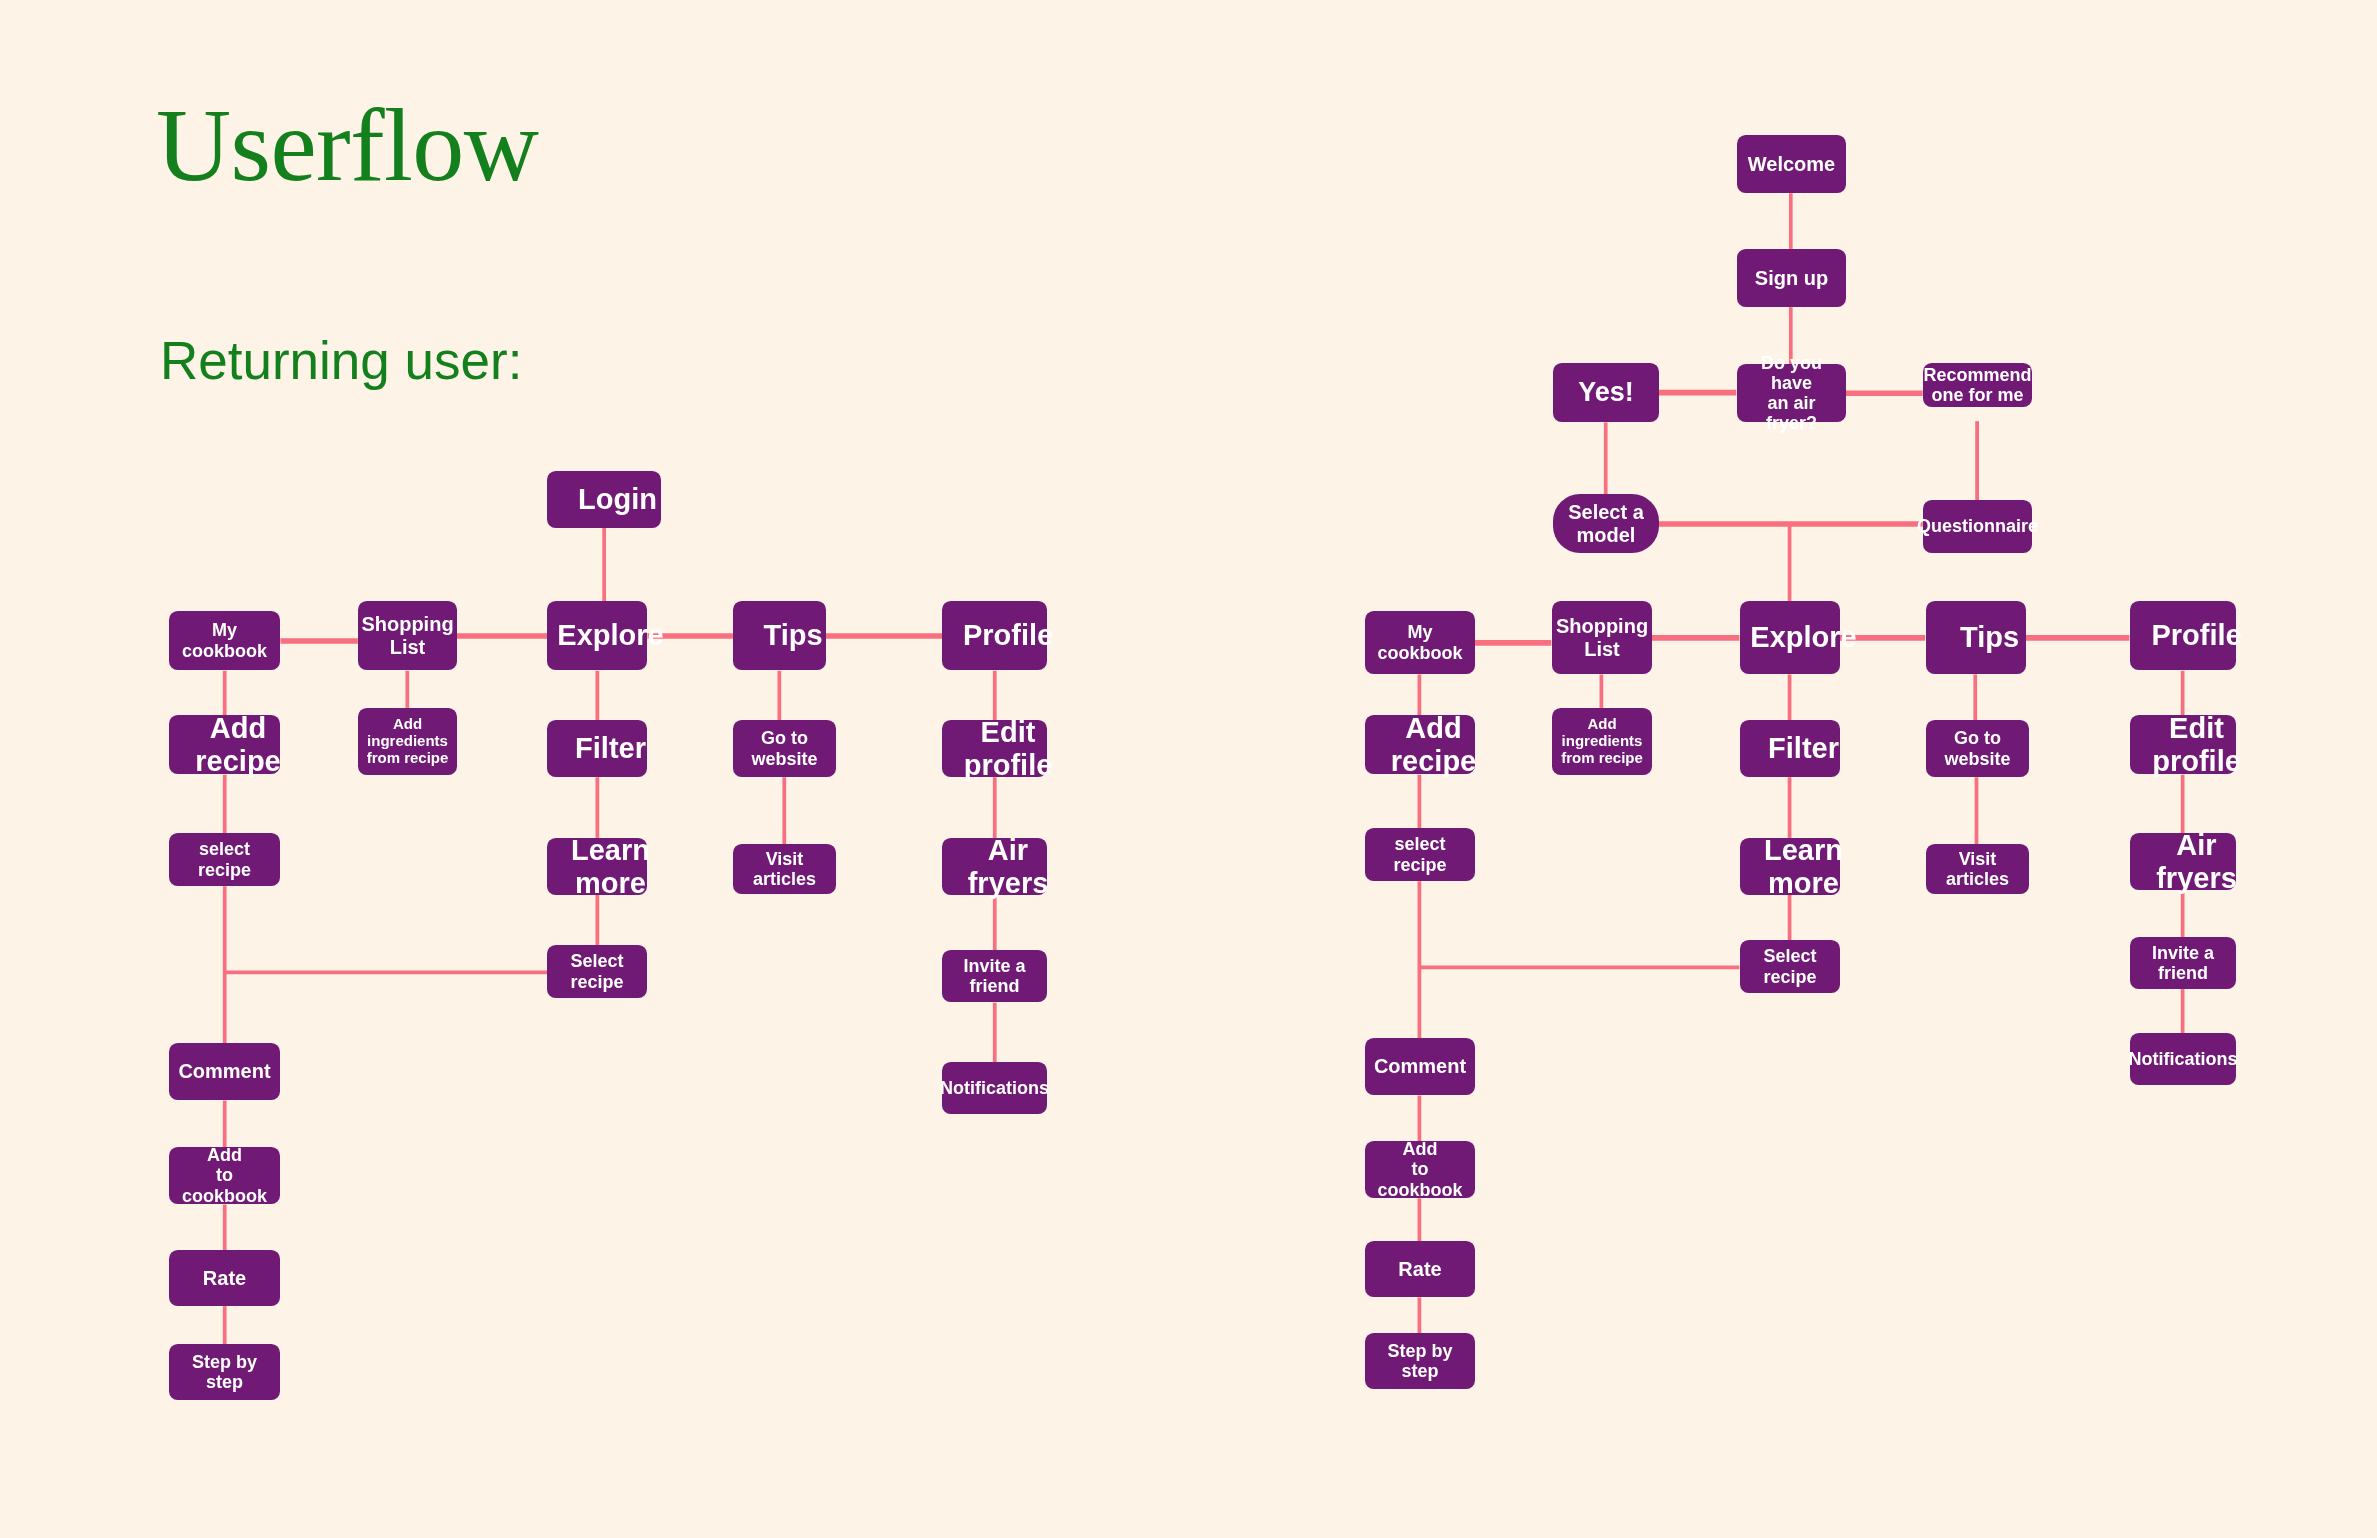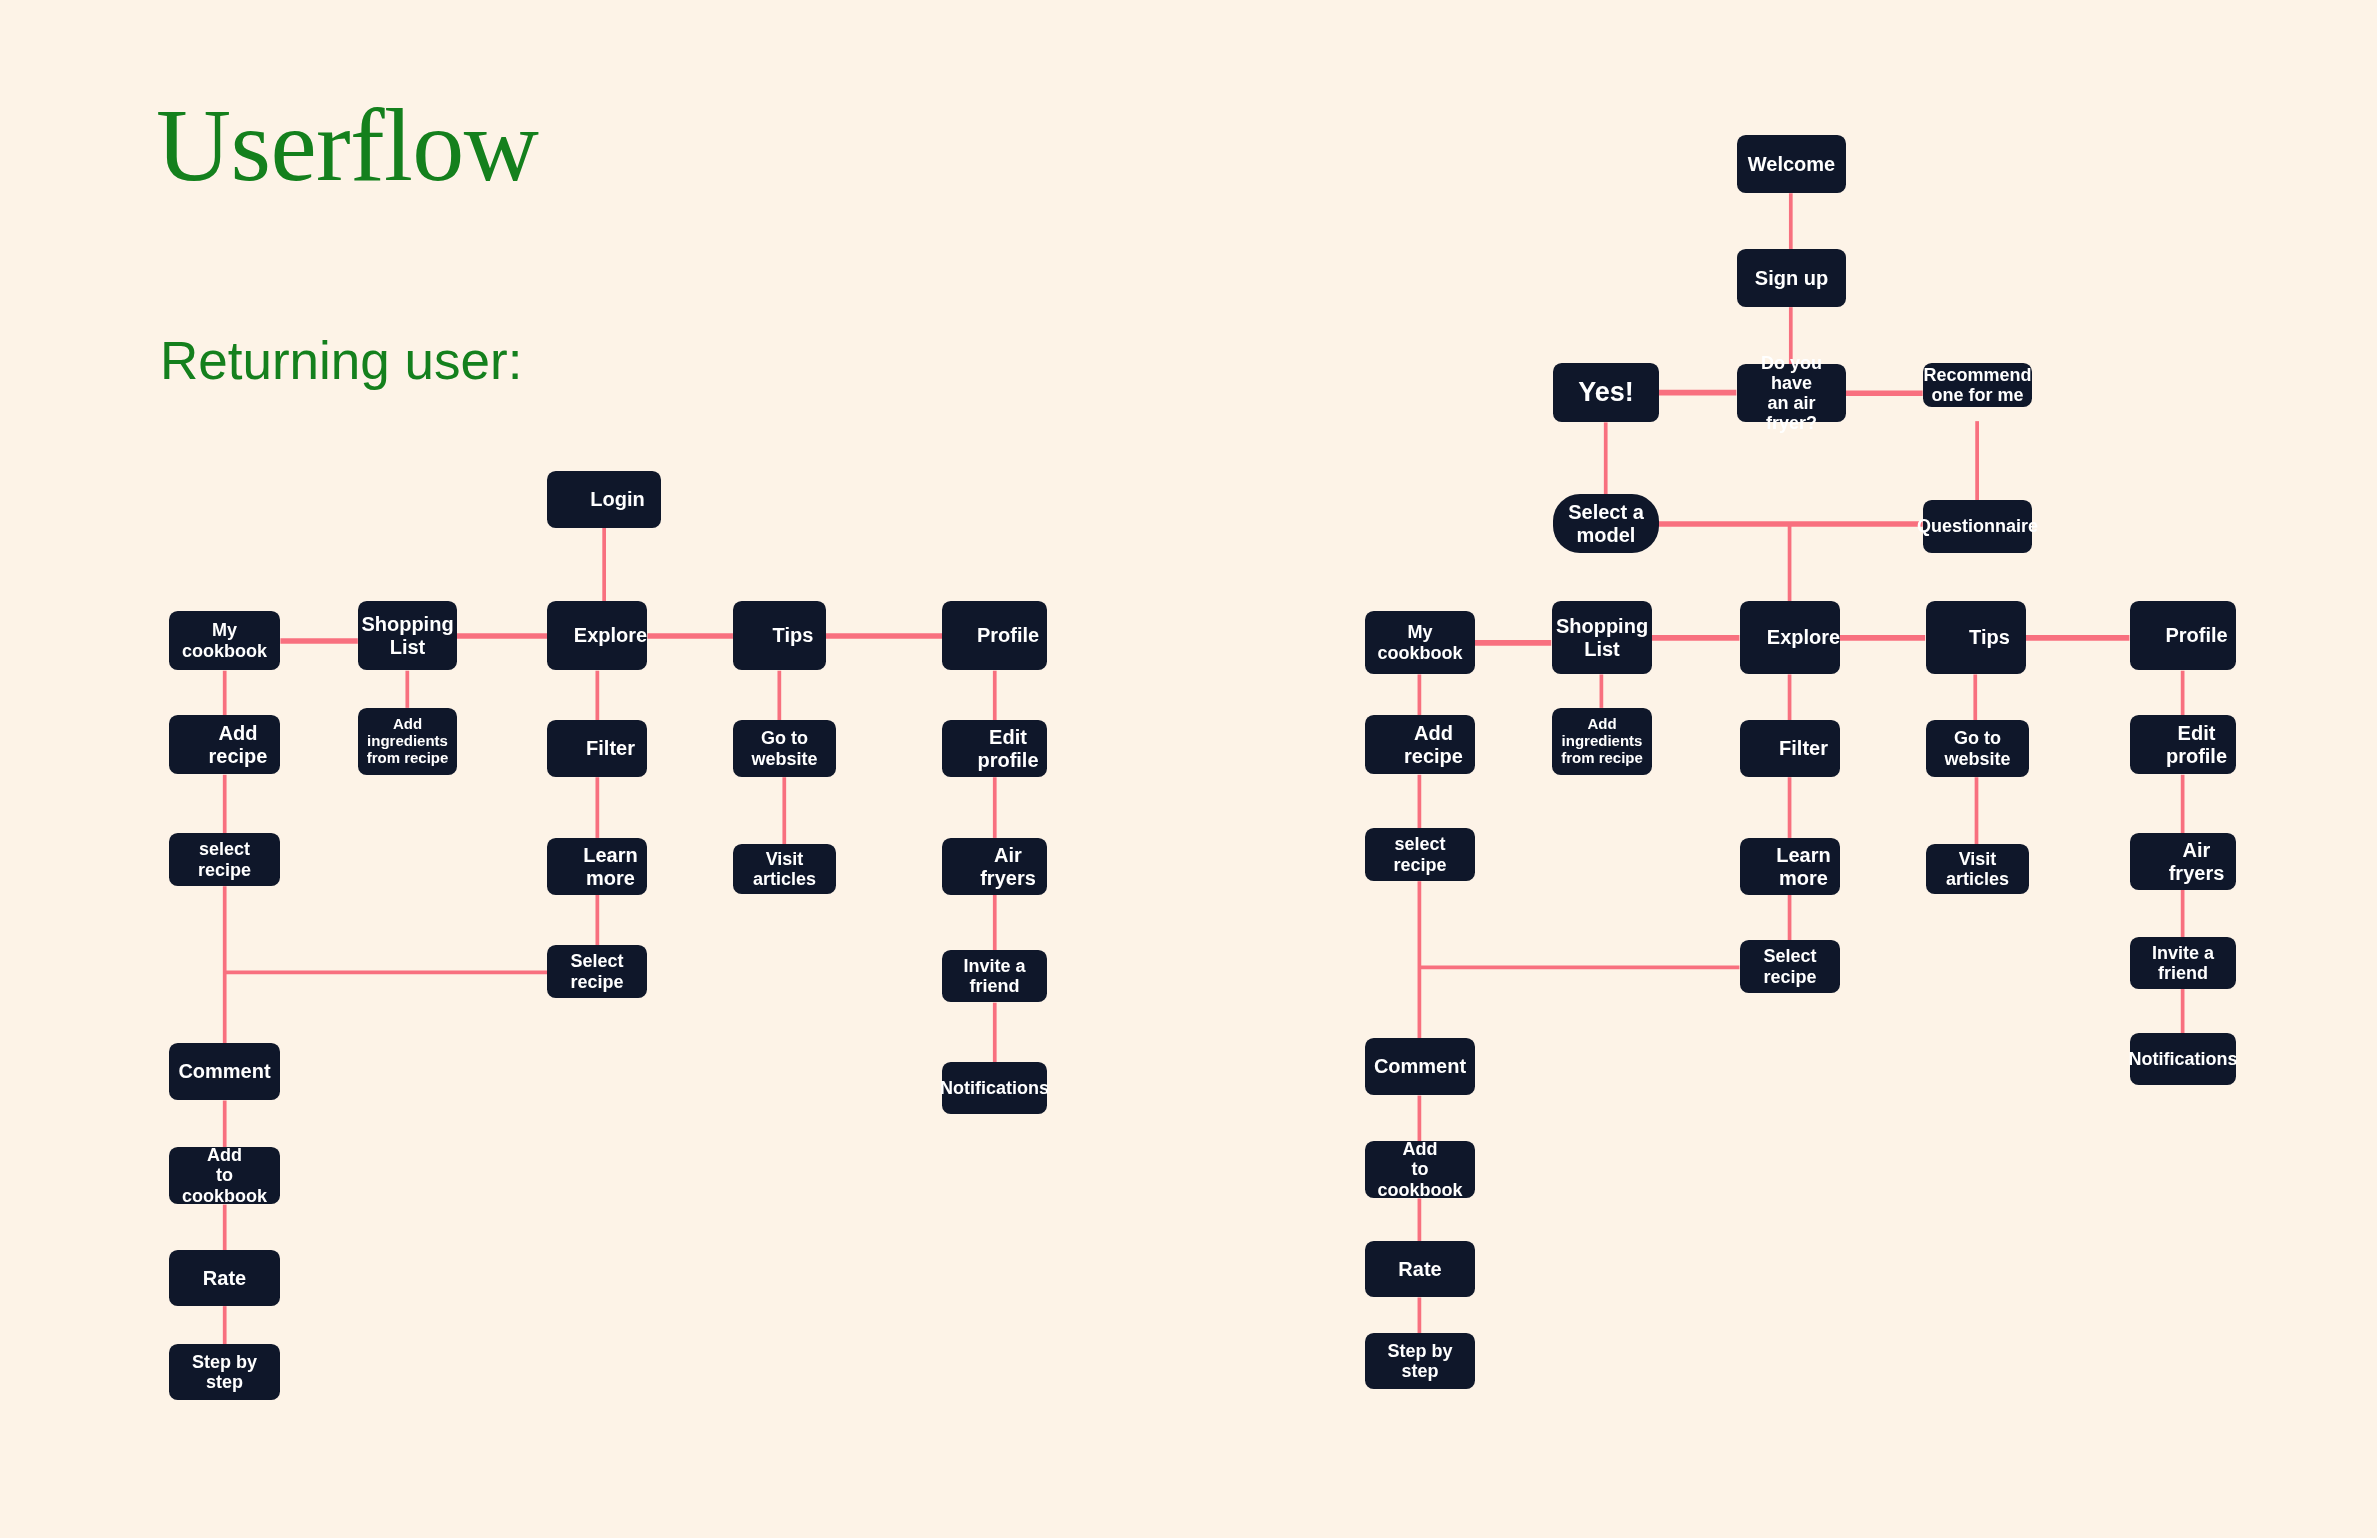"Welcome" .node { background: #0f172a -> #701a75 }
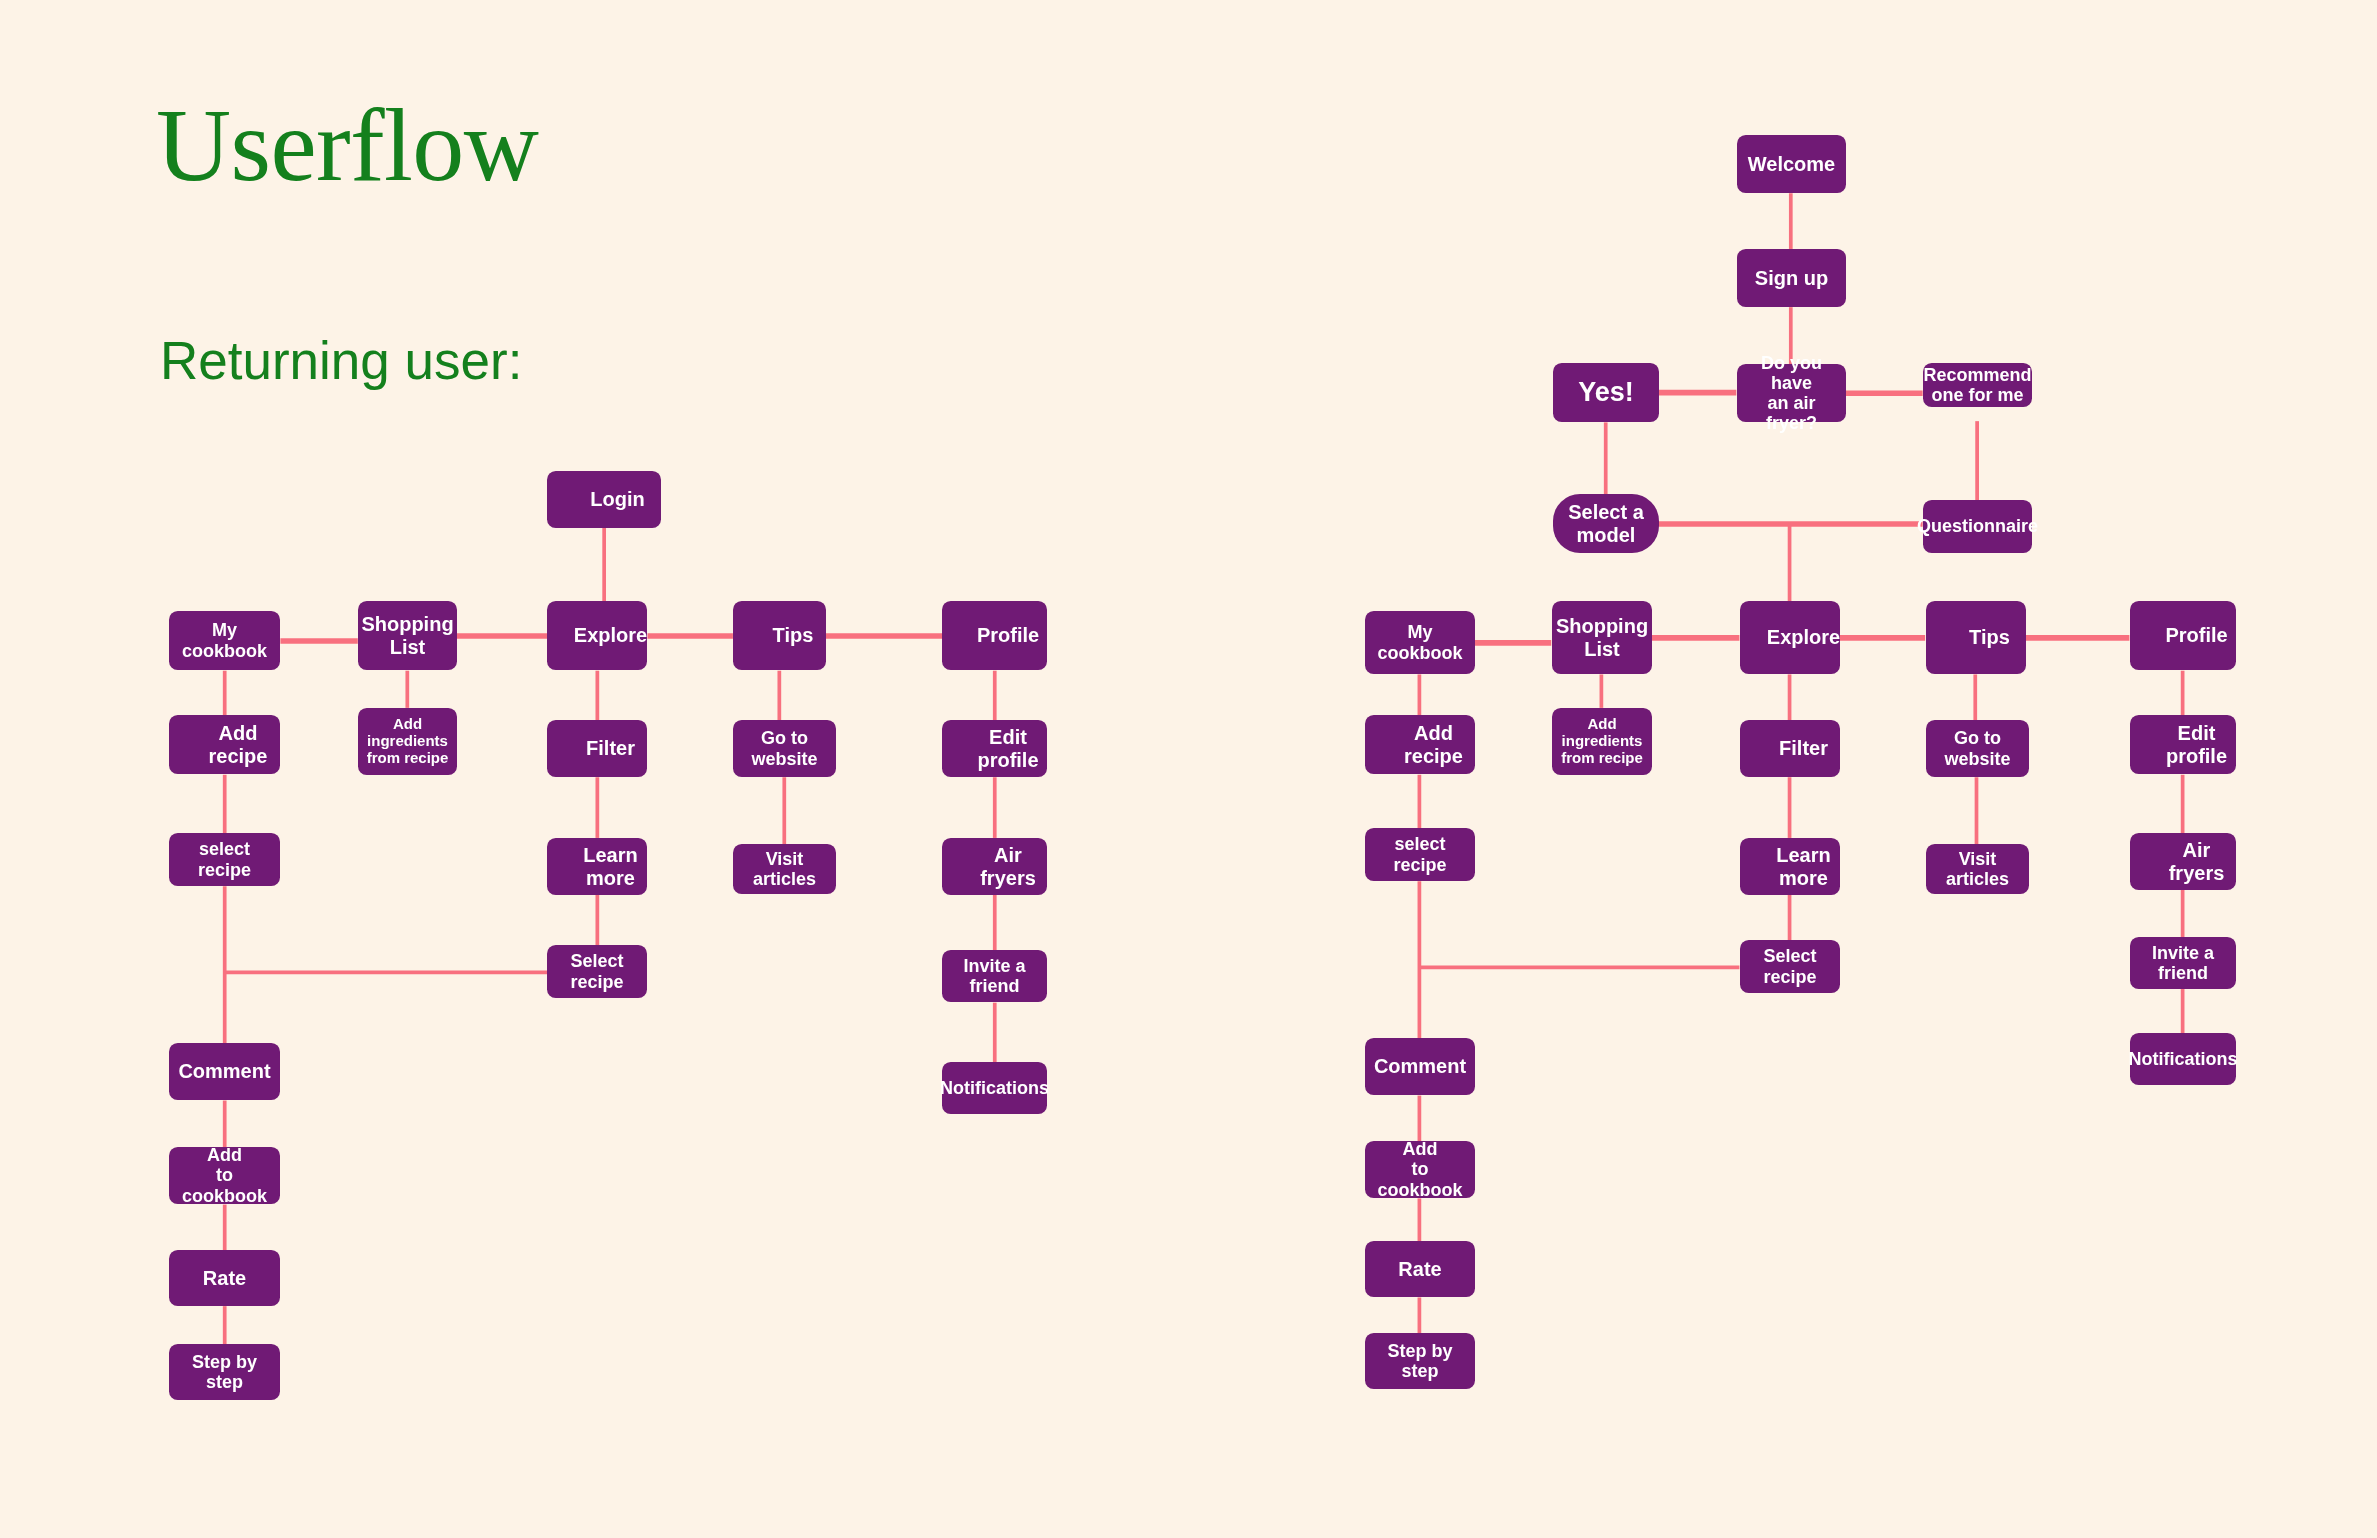"Login" .s-lg { font-size: 20px -> 29px }
